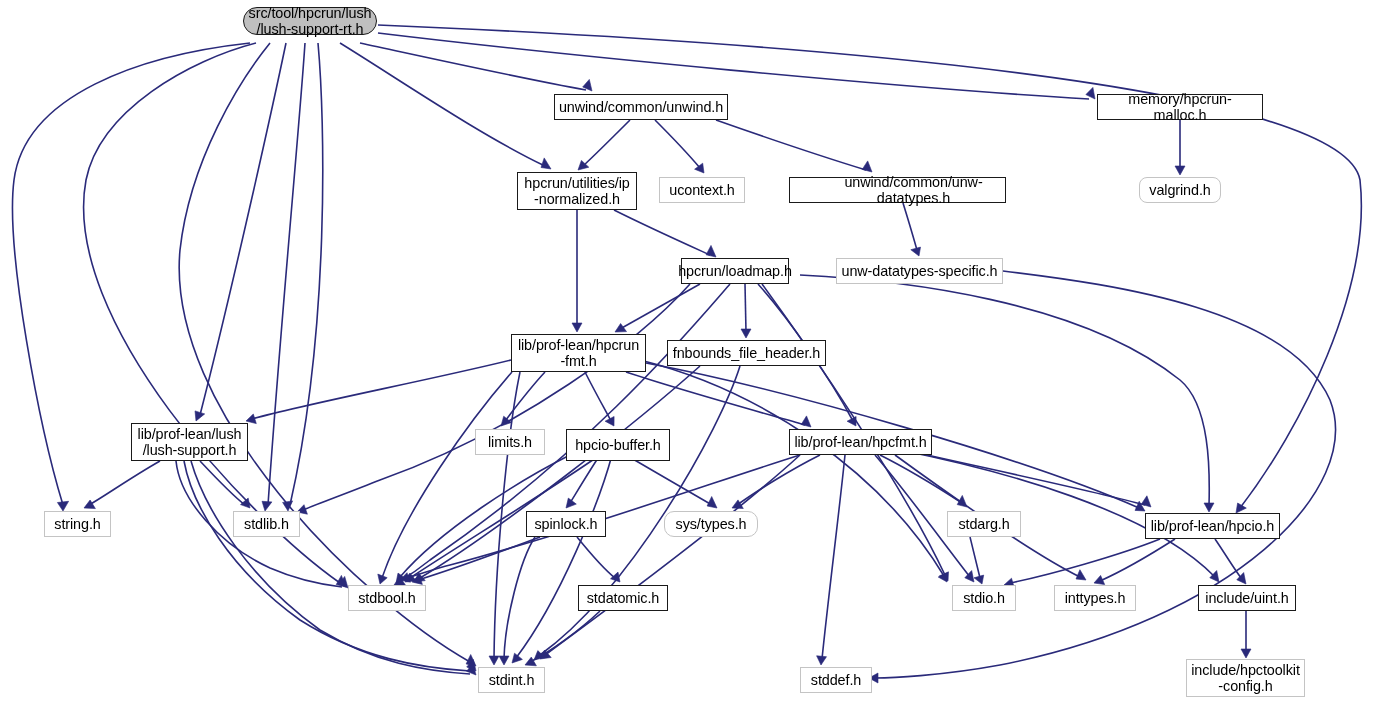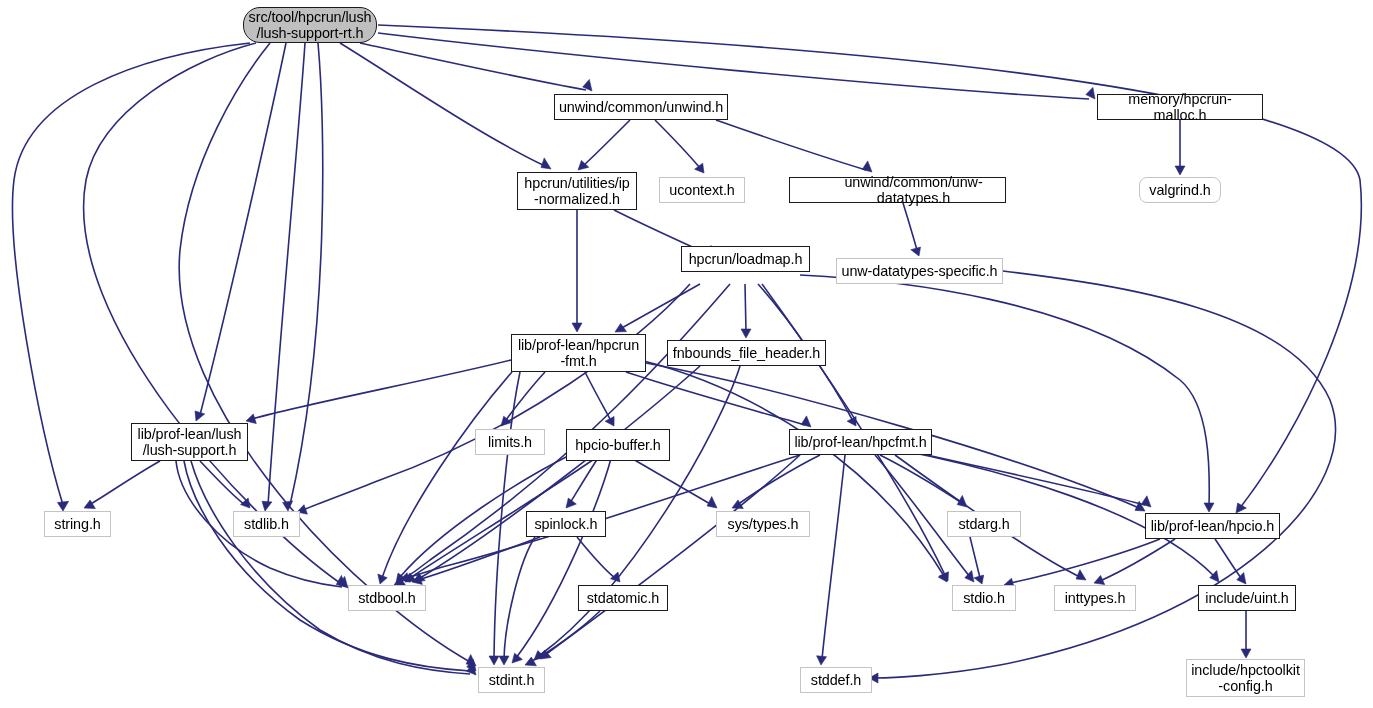"src/tool/hpcrun/lush" div.node-box { height: 36px -> 28px }
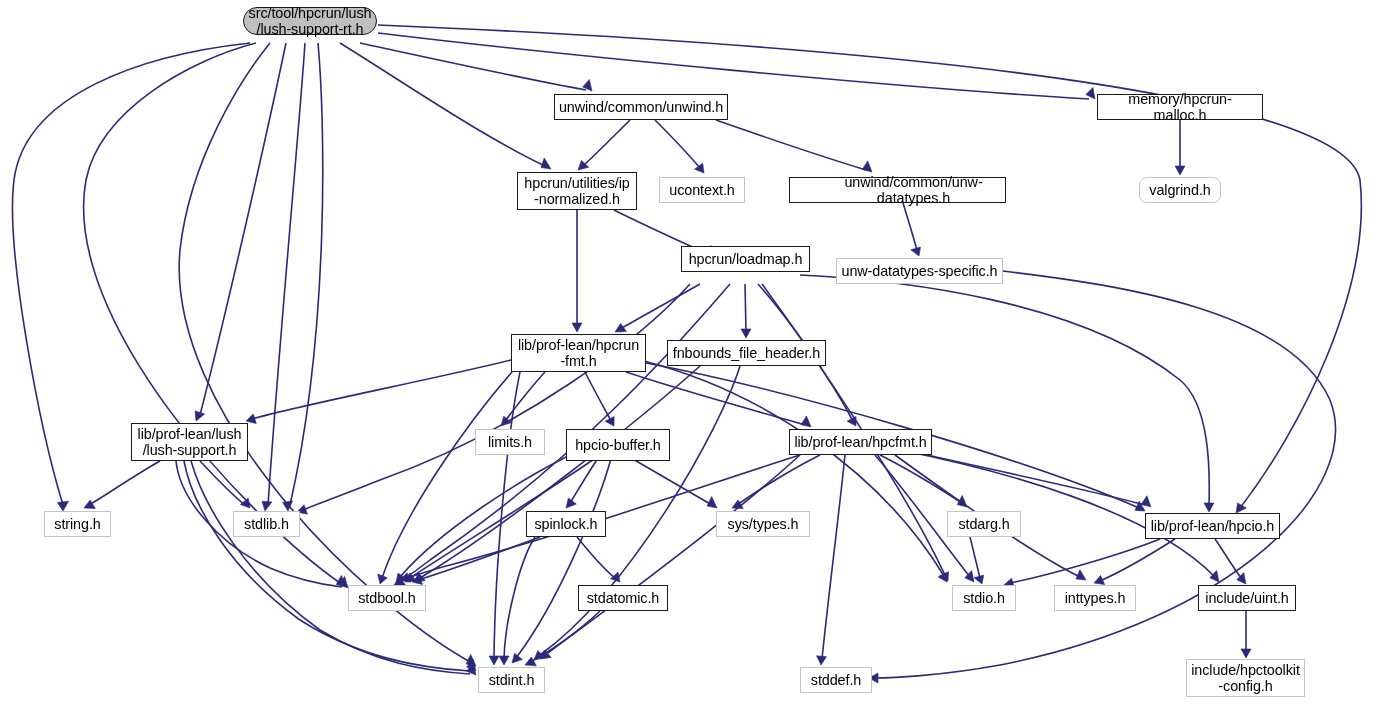"hpcrun/loadmap.h" div.node-box { top: 246px -> 258px; width: 129px -> 108px }
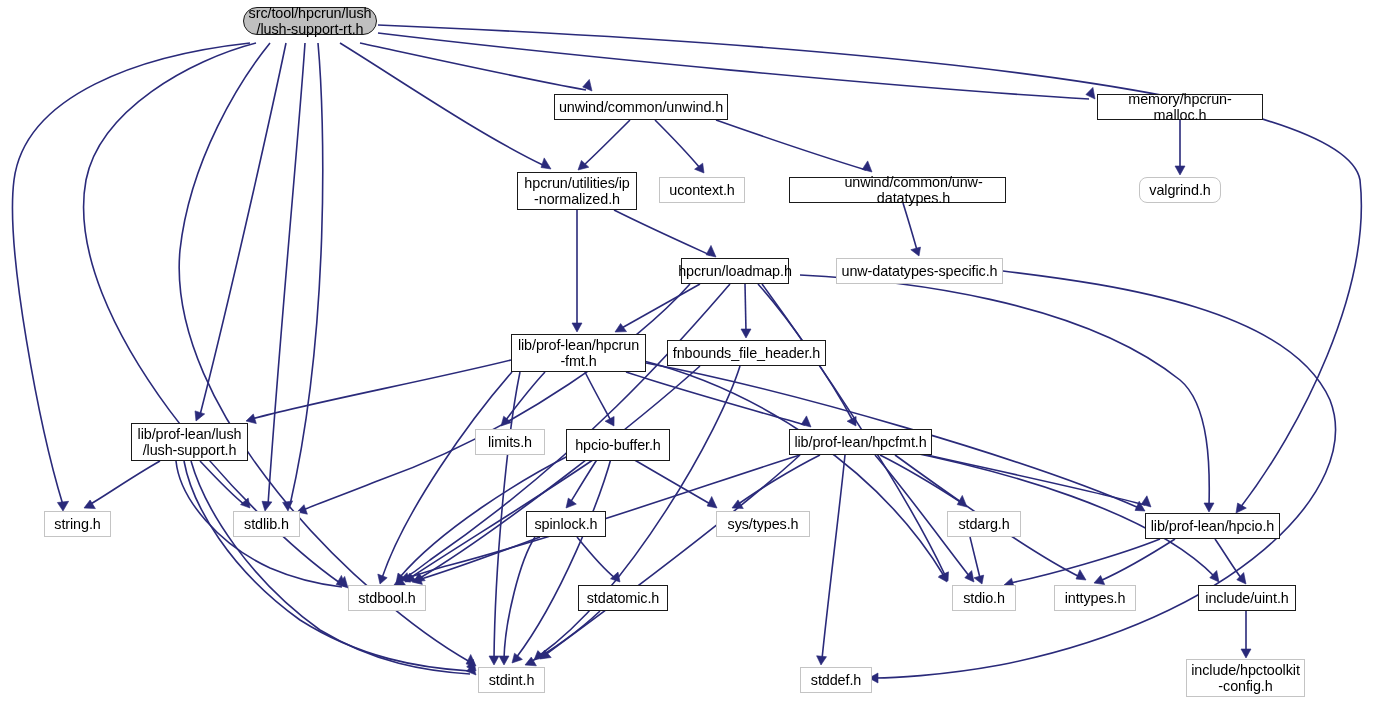"sys/types.h" div.node-box { border-radius: none -> 10px; left: 716px -> 664px }
